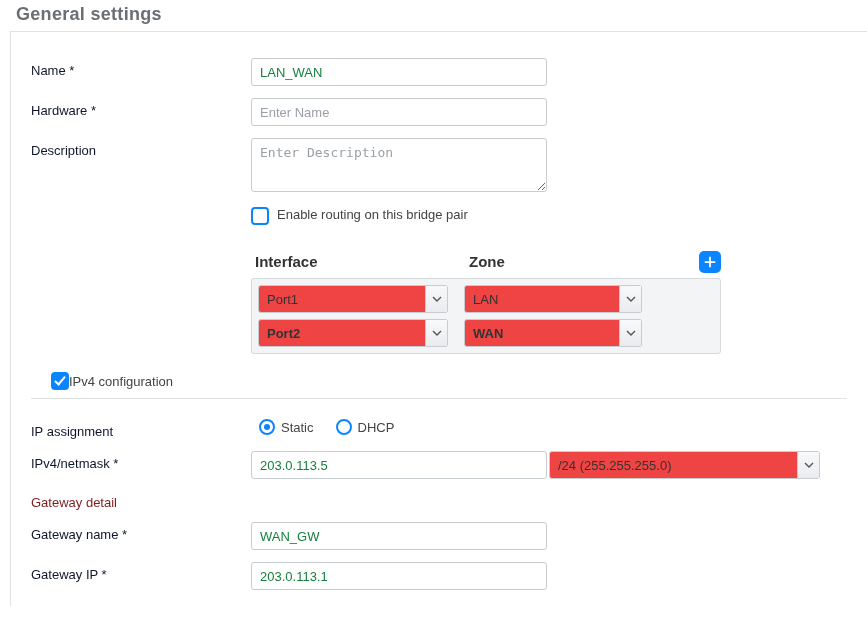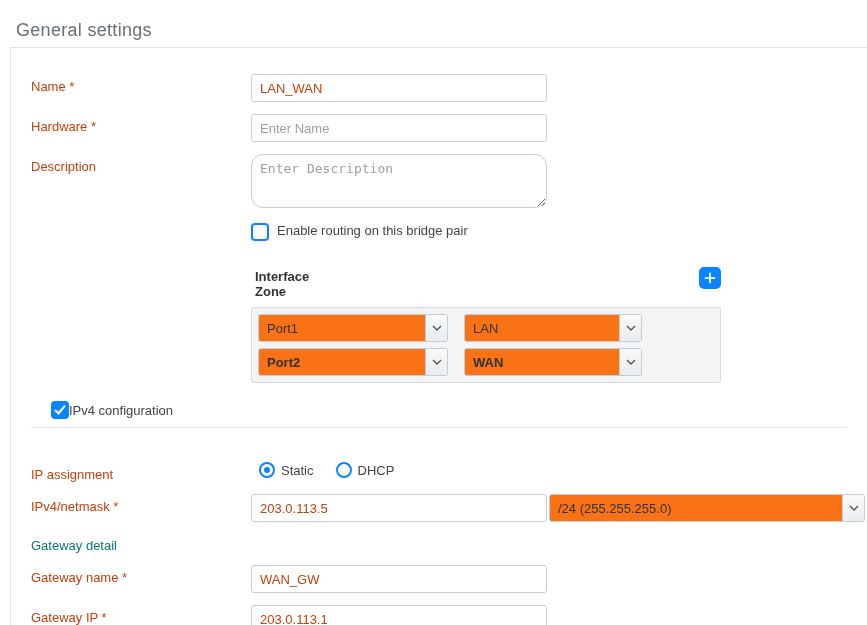"General settings" .page-title { font-weight: 400 -> 700; padding: 20px 0 6px 16px -> 4px 0 6px 16px }
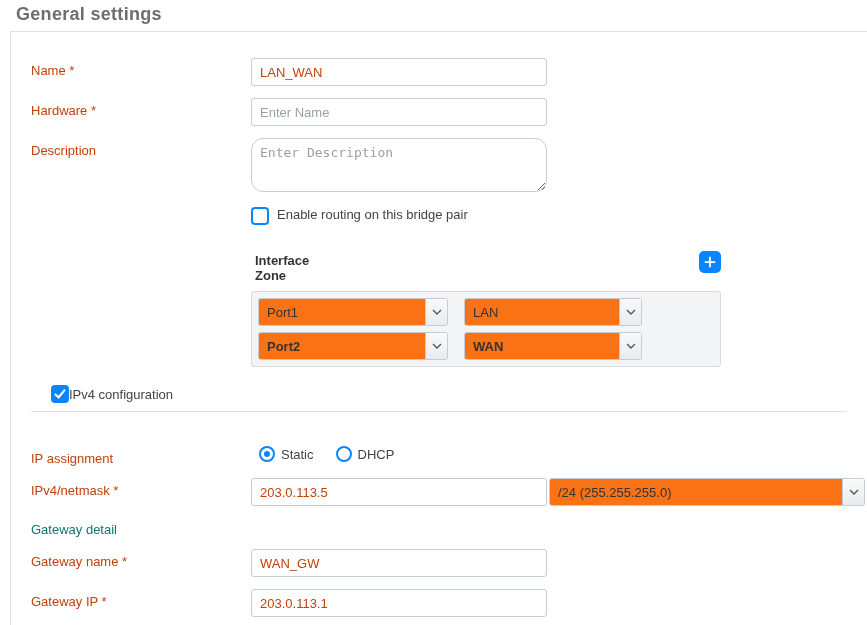"Name *" .label-col { color: #c2410c -> #0f172a }
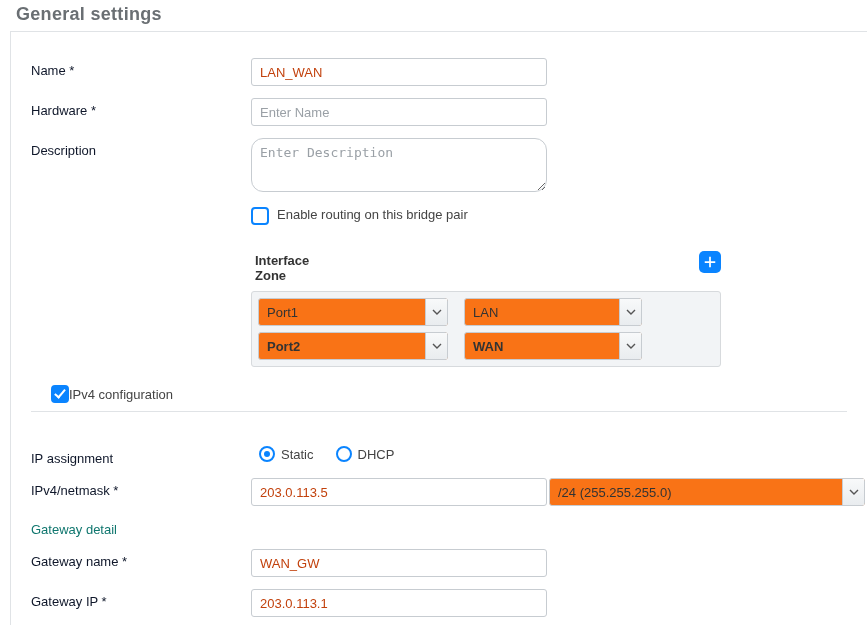"LAN_WAN" input[type="text"].txt, .txt { color: #c2410c -> #15803d }
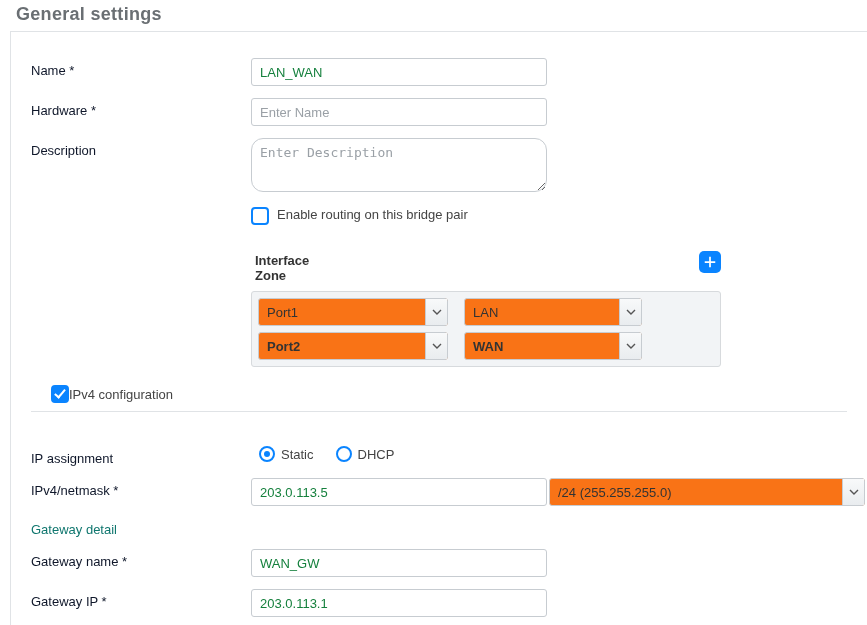"Enter Description" .ta { border-radius: 12px -> 3px }
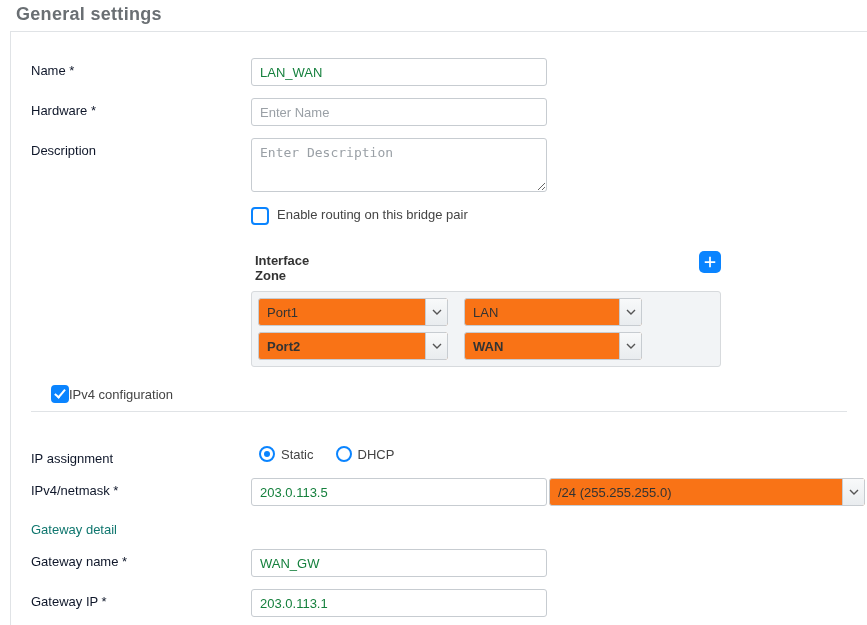"Interface" .if-head { flex-direction: column -> none; font-size: 13px -> 15px }
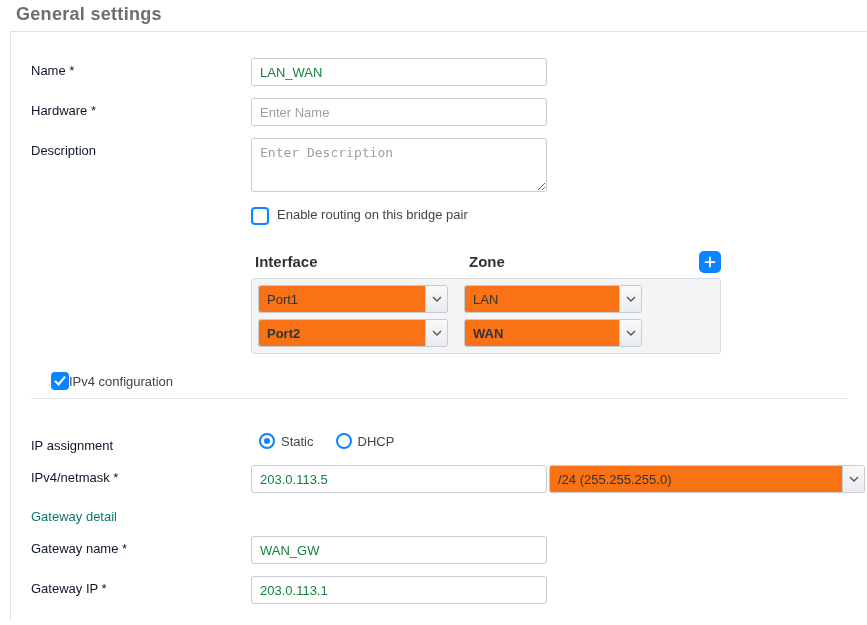"Port1" .sel { background: #f97316 -> #ef4444 }
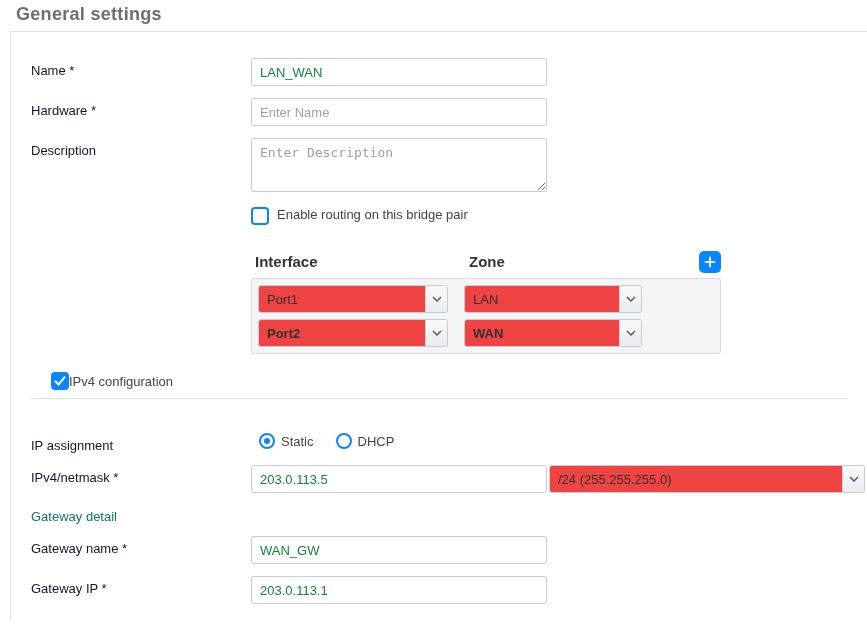"IP assignment" div.row { margin-top: 28px -> 14px }
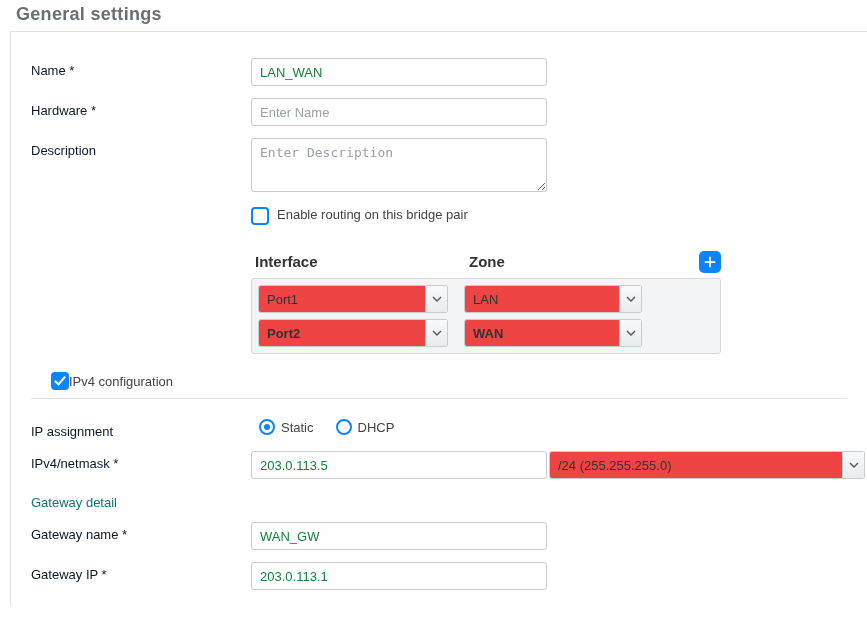"/24 (255.255.255.0)" .wide-sel { width: 316px -> 271px }
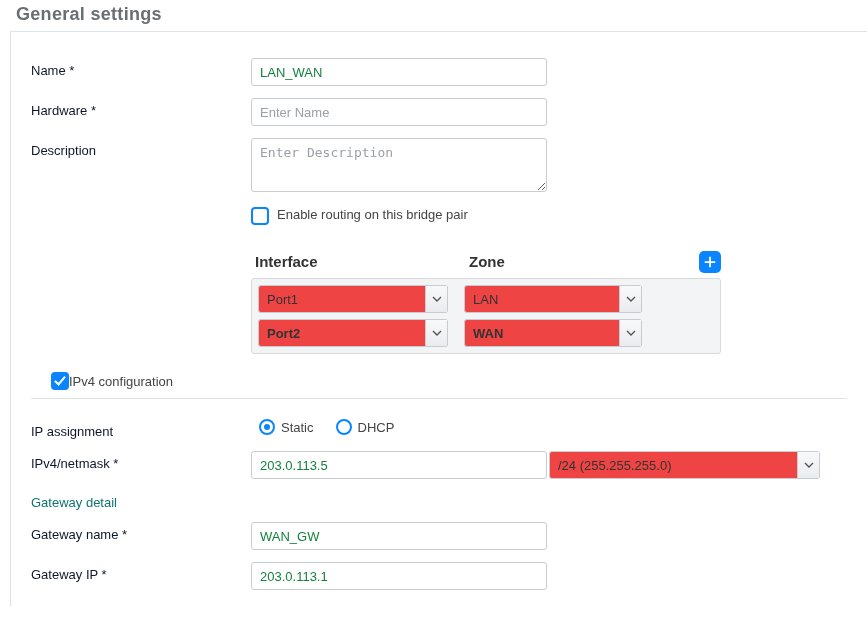"Gateway detail" .gateway-sub { color: #0f766e -> #7f1d1d }
